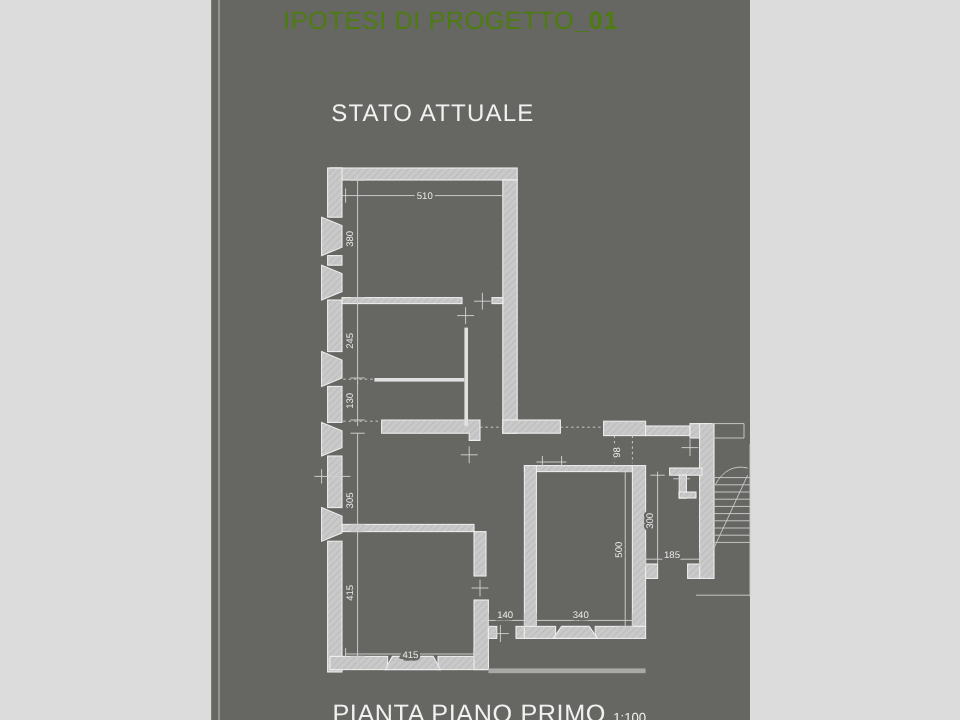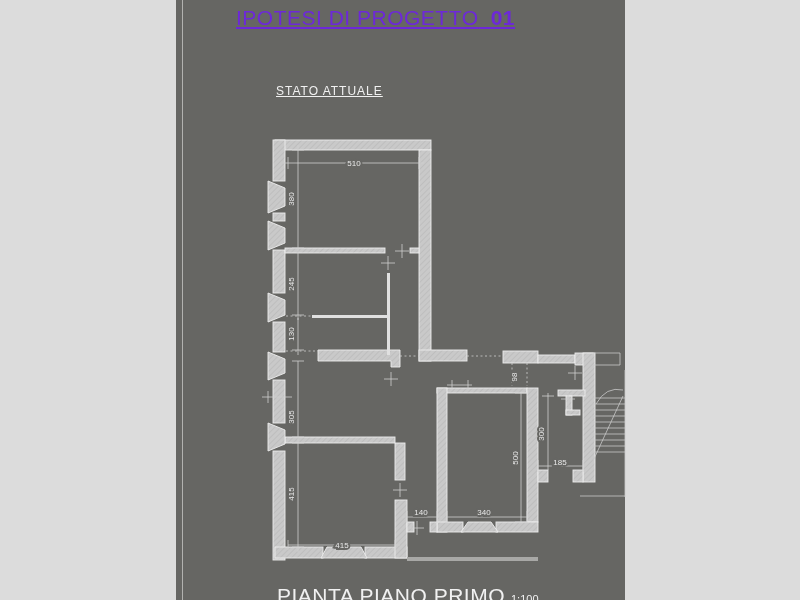"IPOTESI DI PROGETTO_01" .title { color: #6d28d9 -> #4d7c0f; text-decoration: underline -> none }
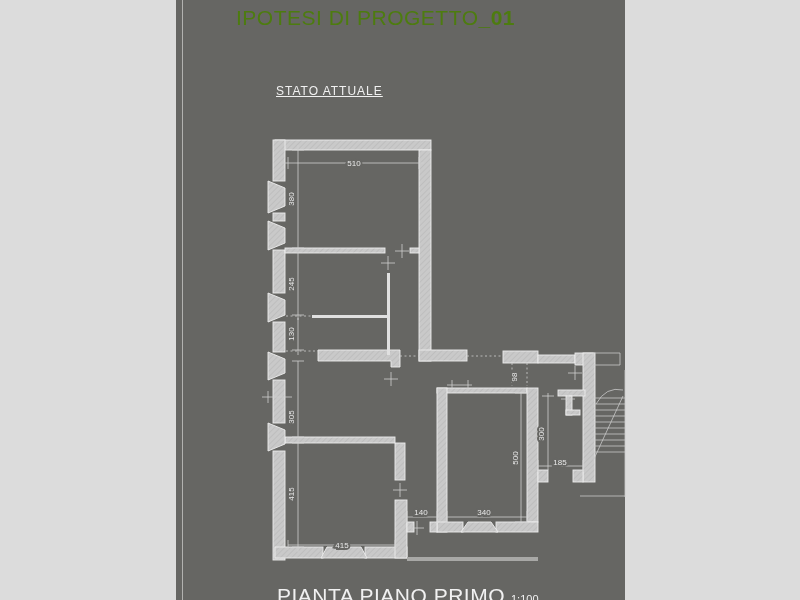"STATO ATTUALE" .subtitle { font-size: 12px -> 20px; text-decoration: underline -> none }
